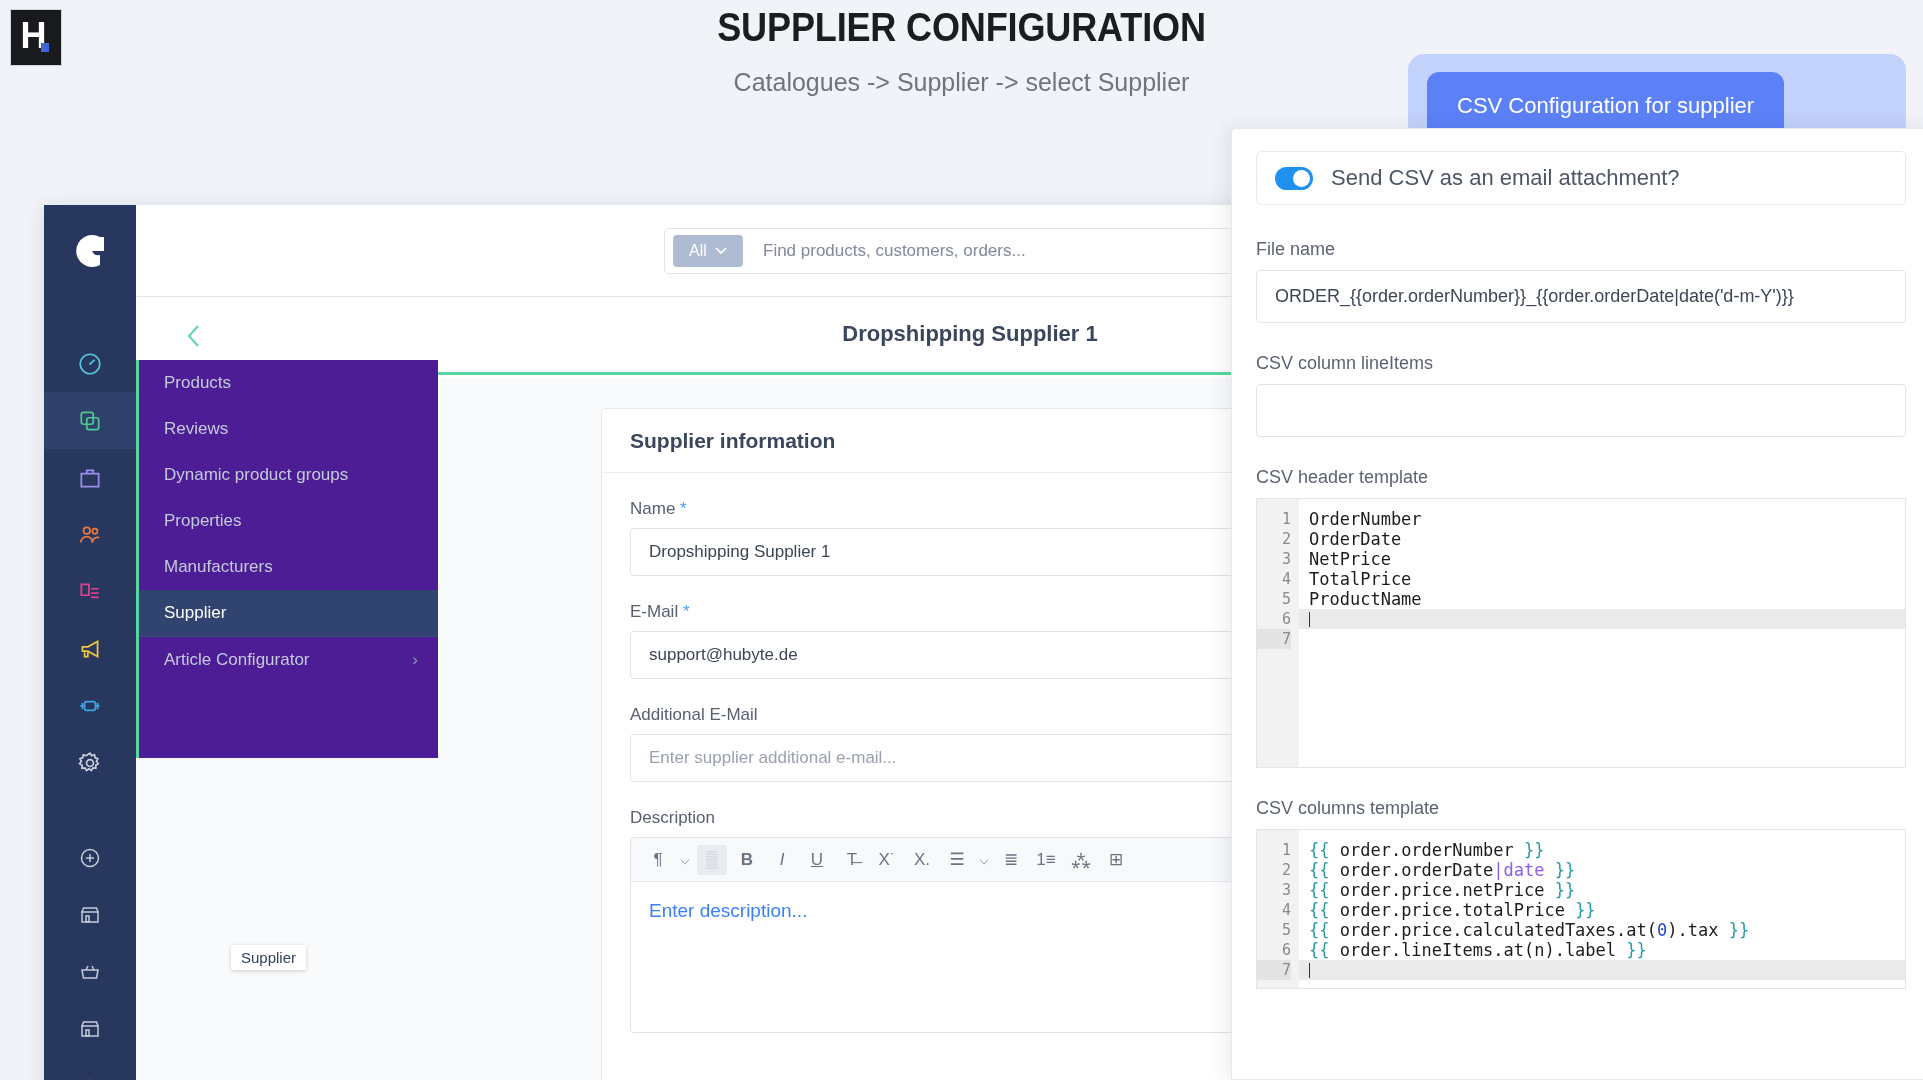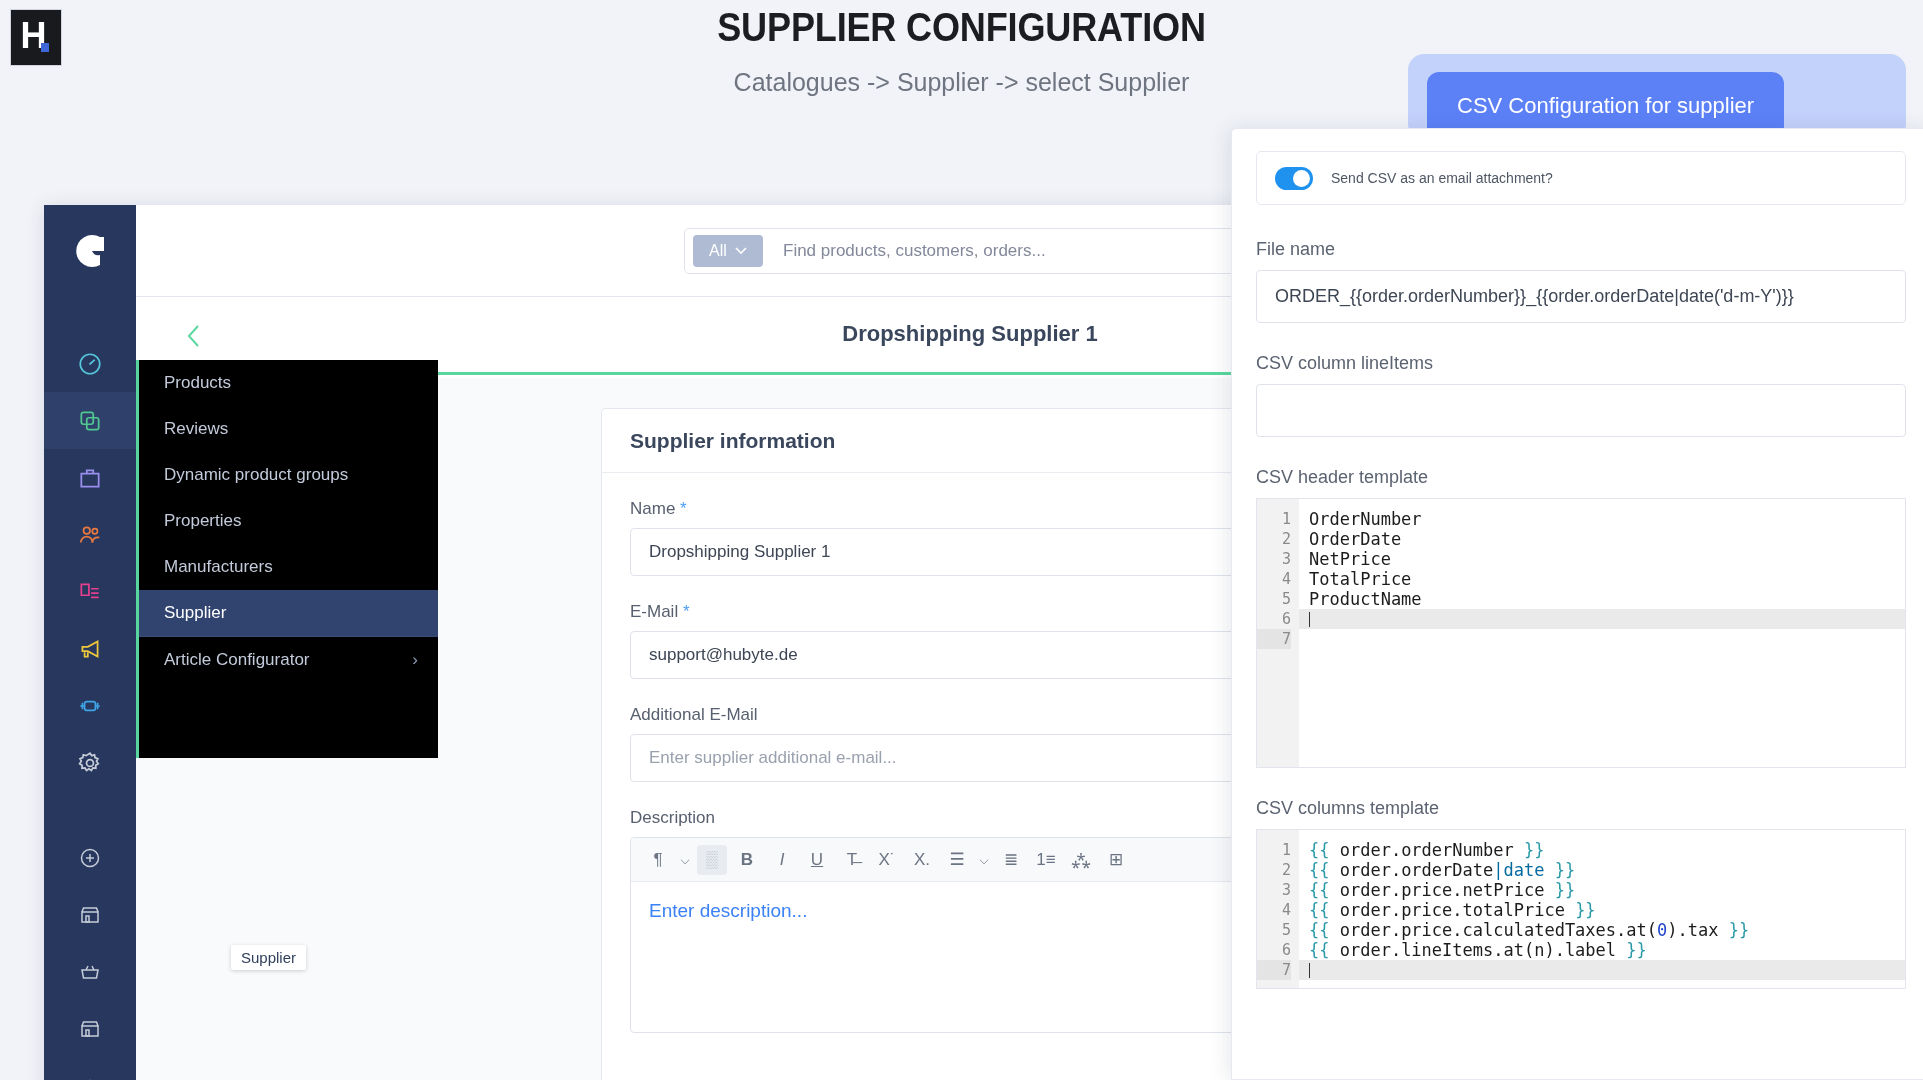"Send CSV as an email" .toggle-label { font-size: 14px -> 22px }
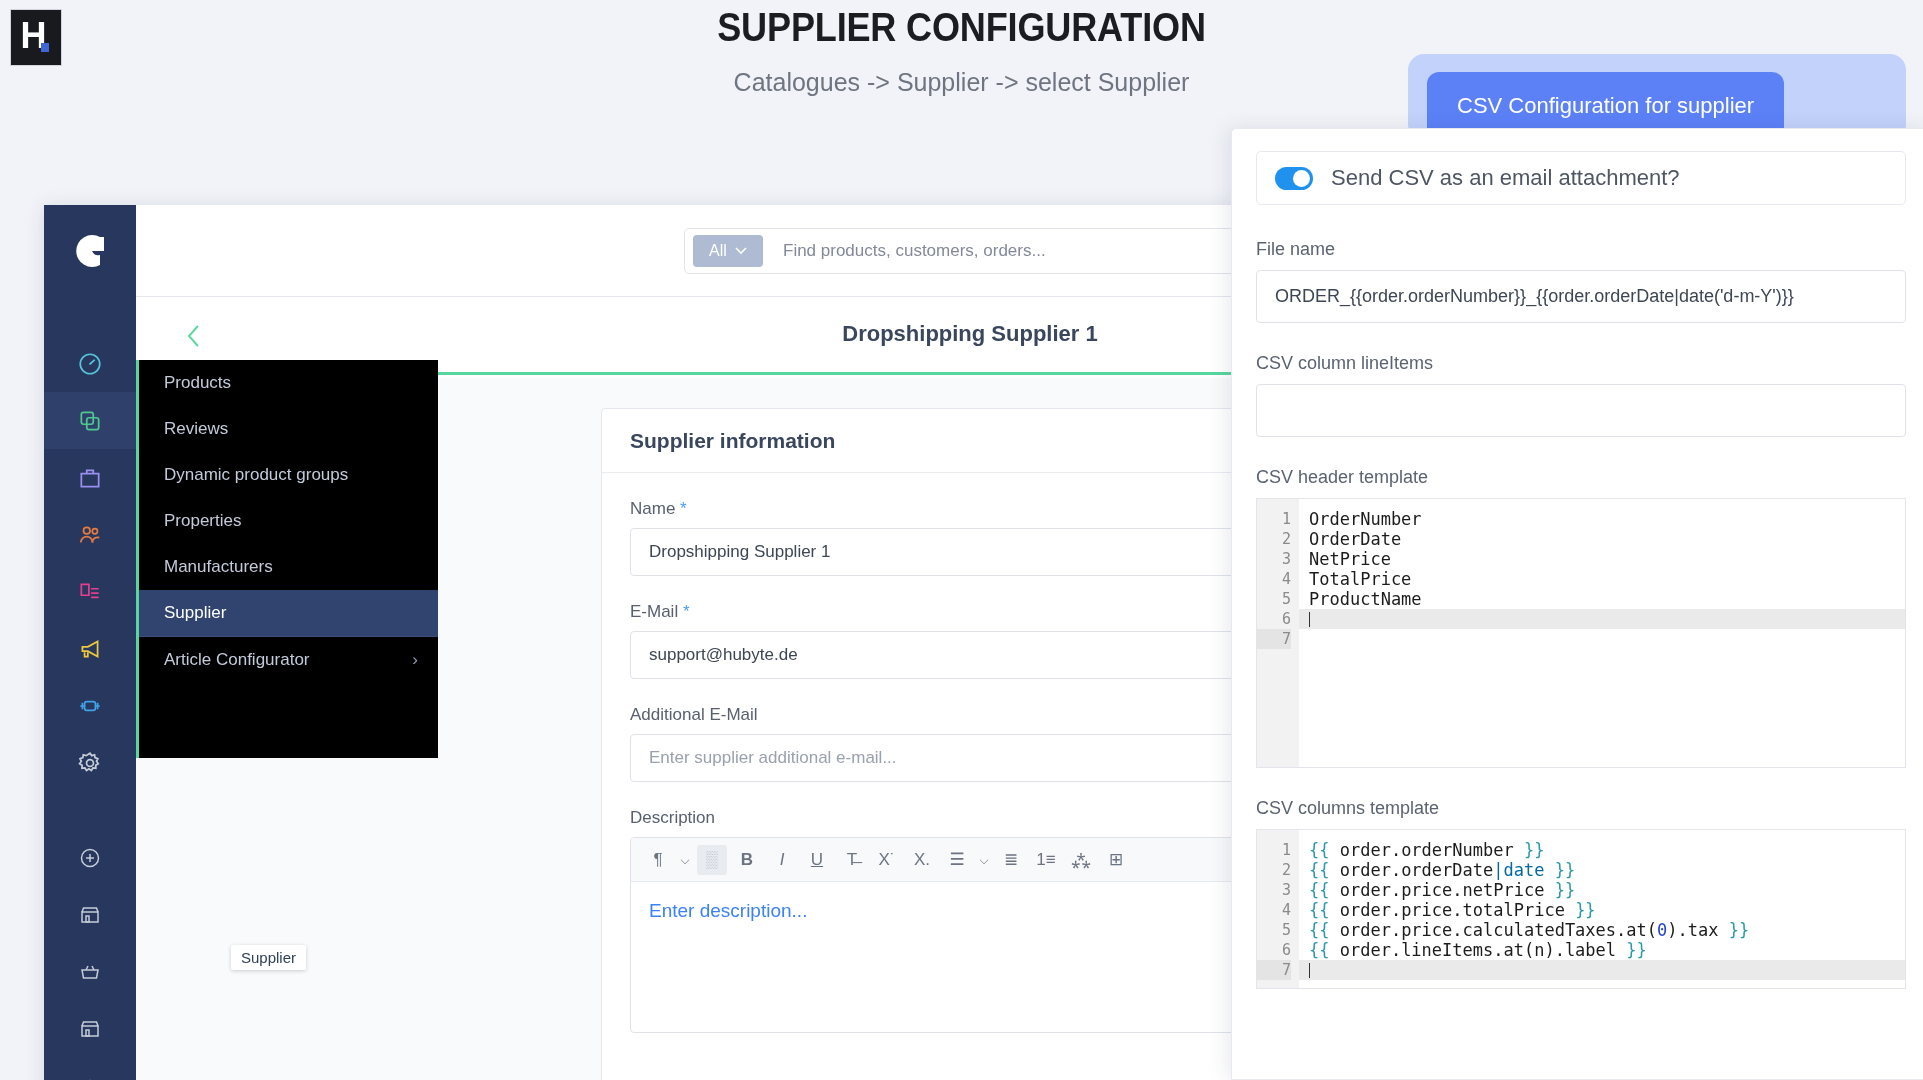"All" .searchwrap { left: 548px -> 528px }
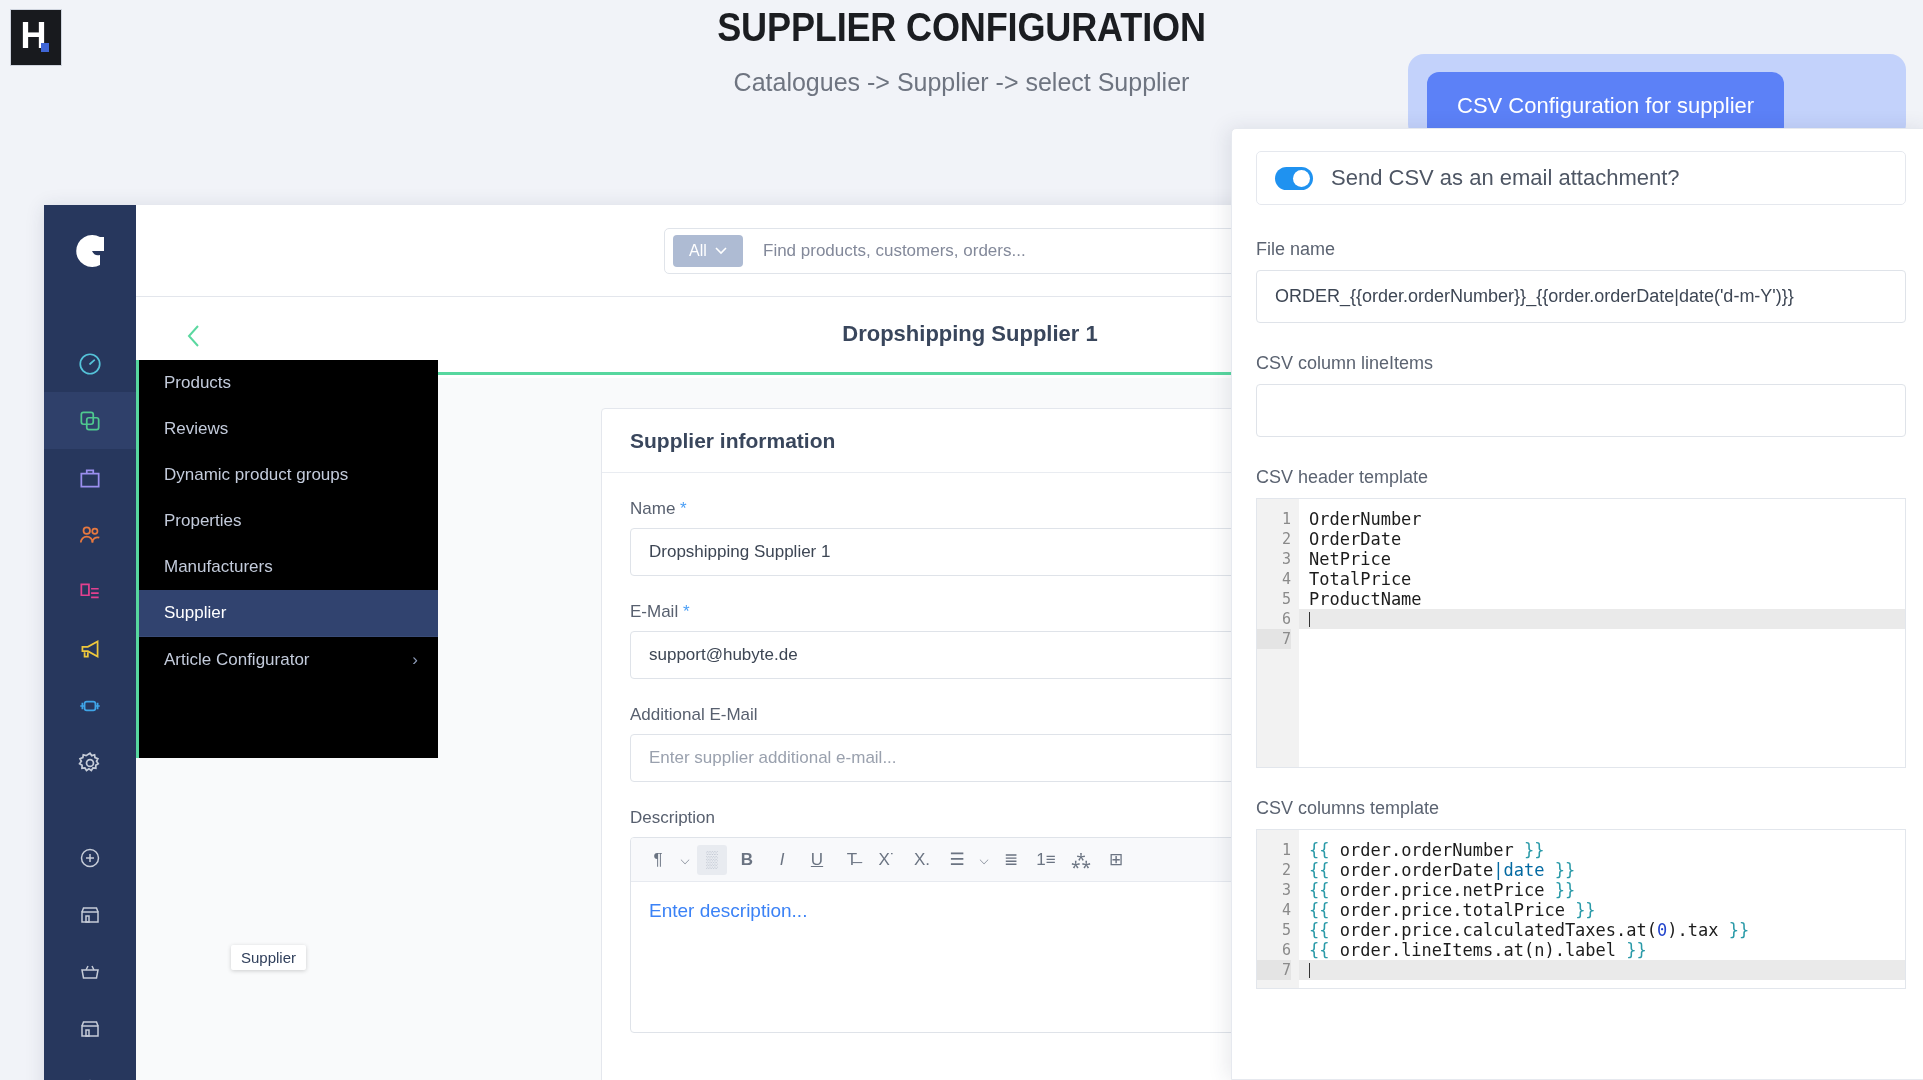"Products" .flyout { background: #000000 -> #4c1d95 }
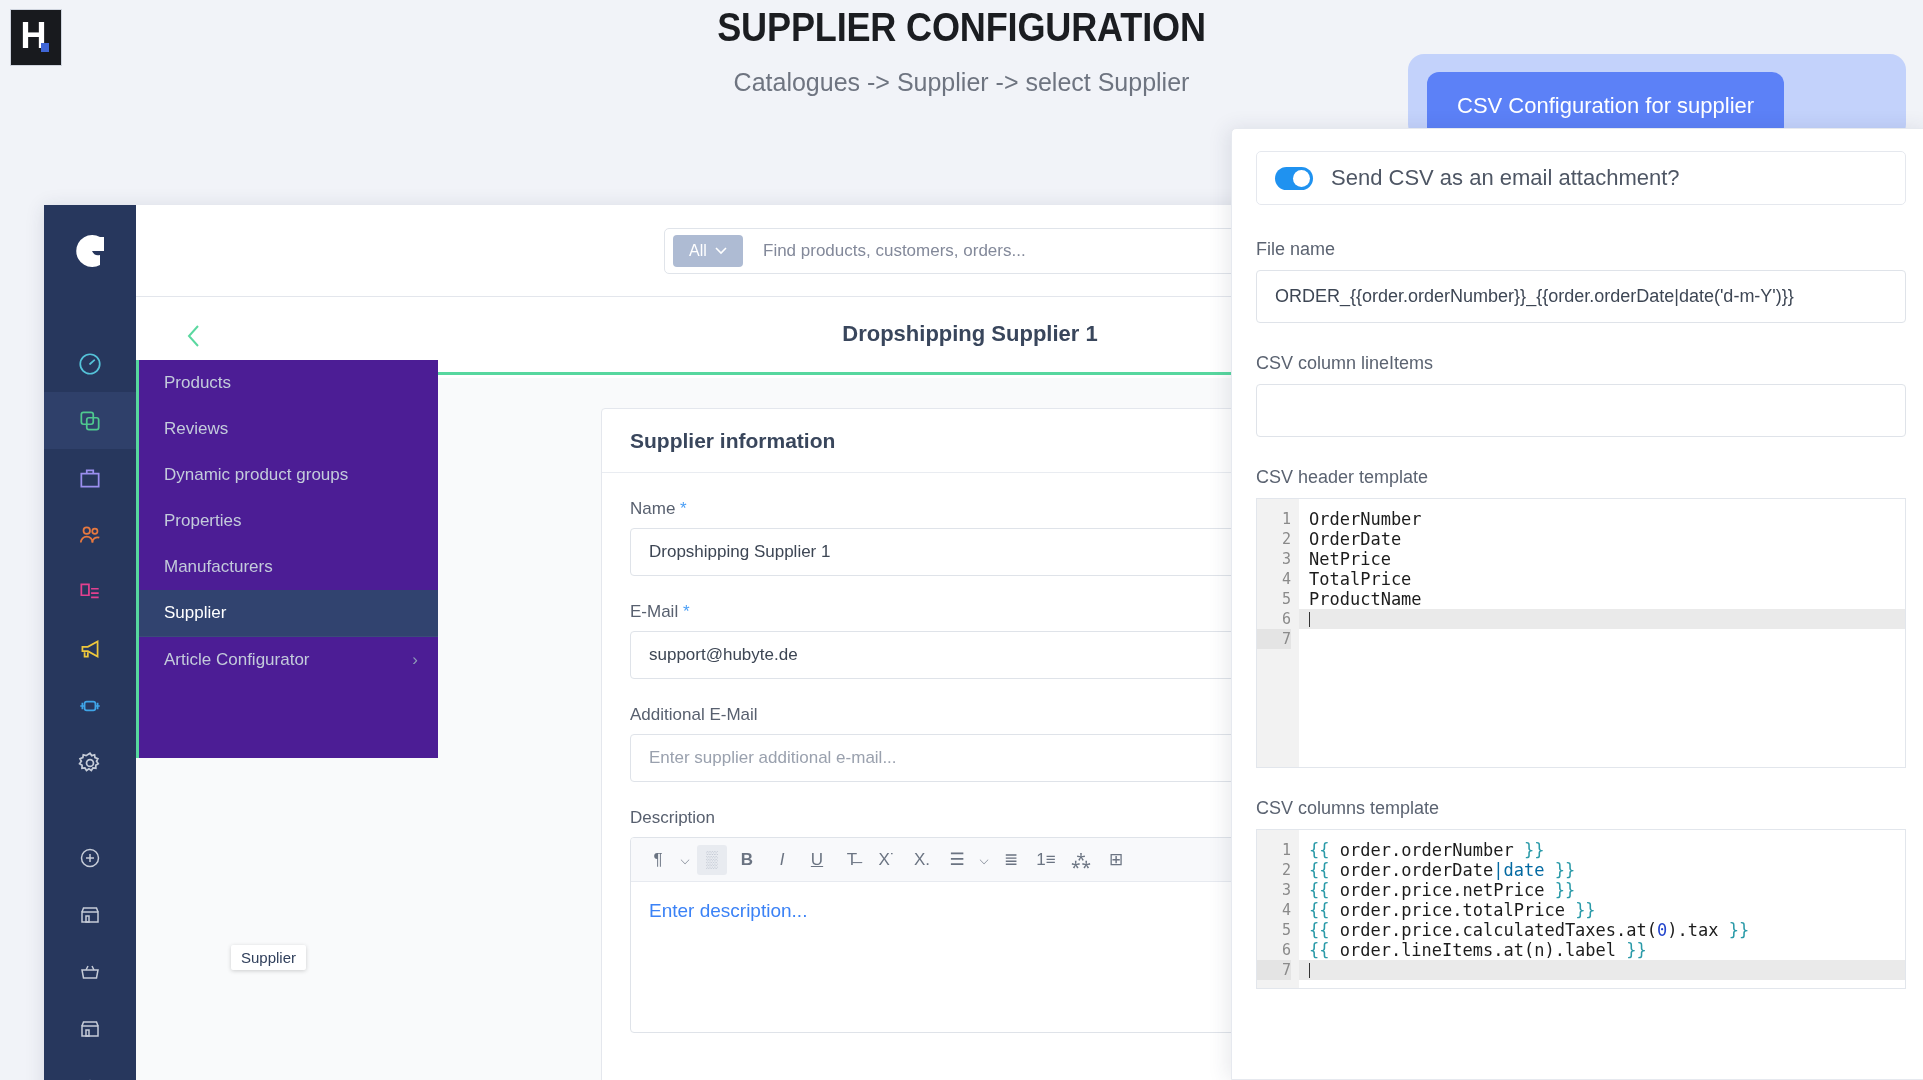"|date" .tw-flt { color: #0369a1 -> #8b5cf6 }
